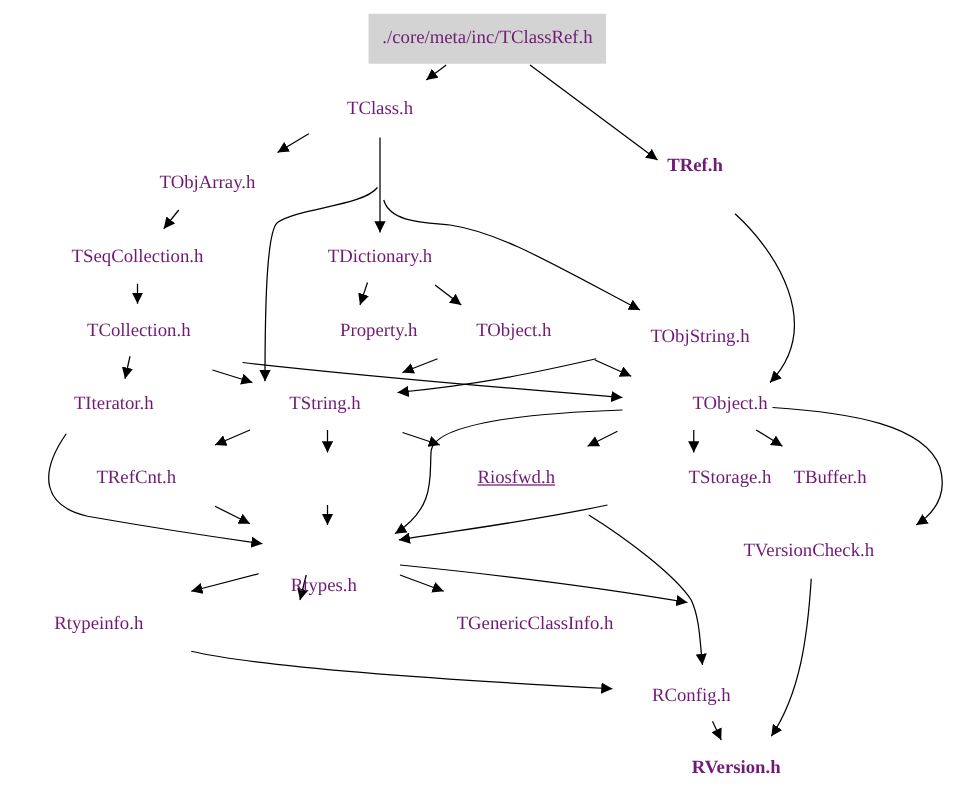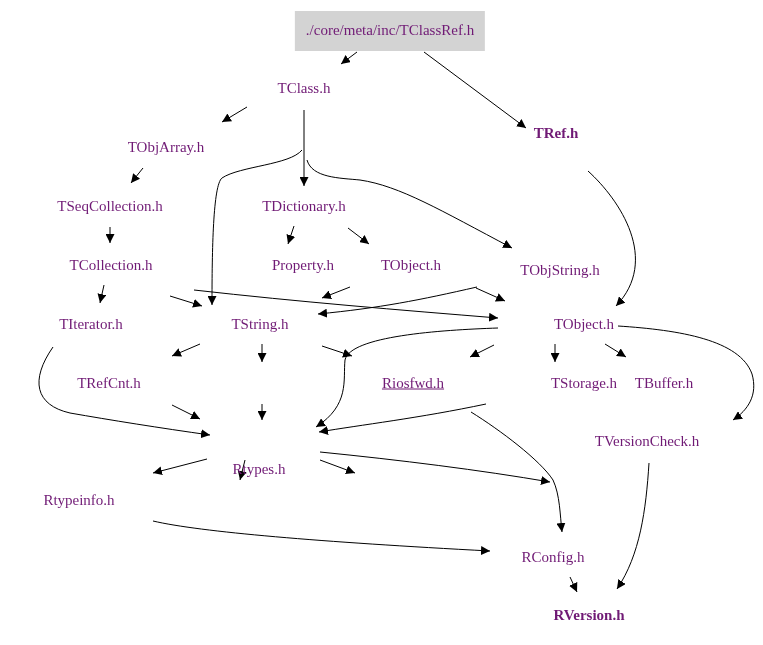"TGenericClassInfo.h" div.node { html: none -> <div>TGenericClassInfo.h</div> }
